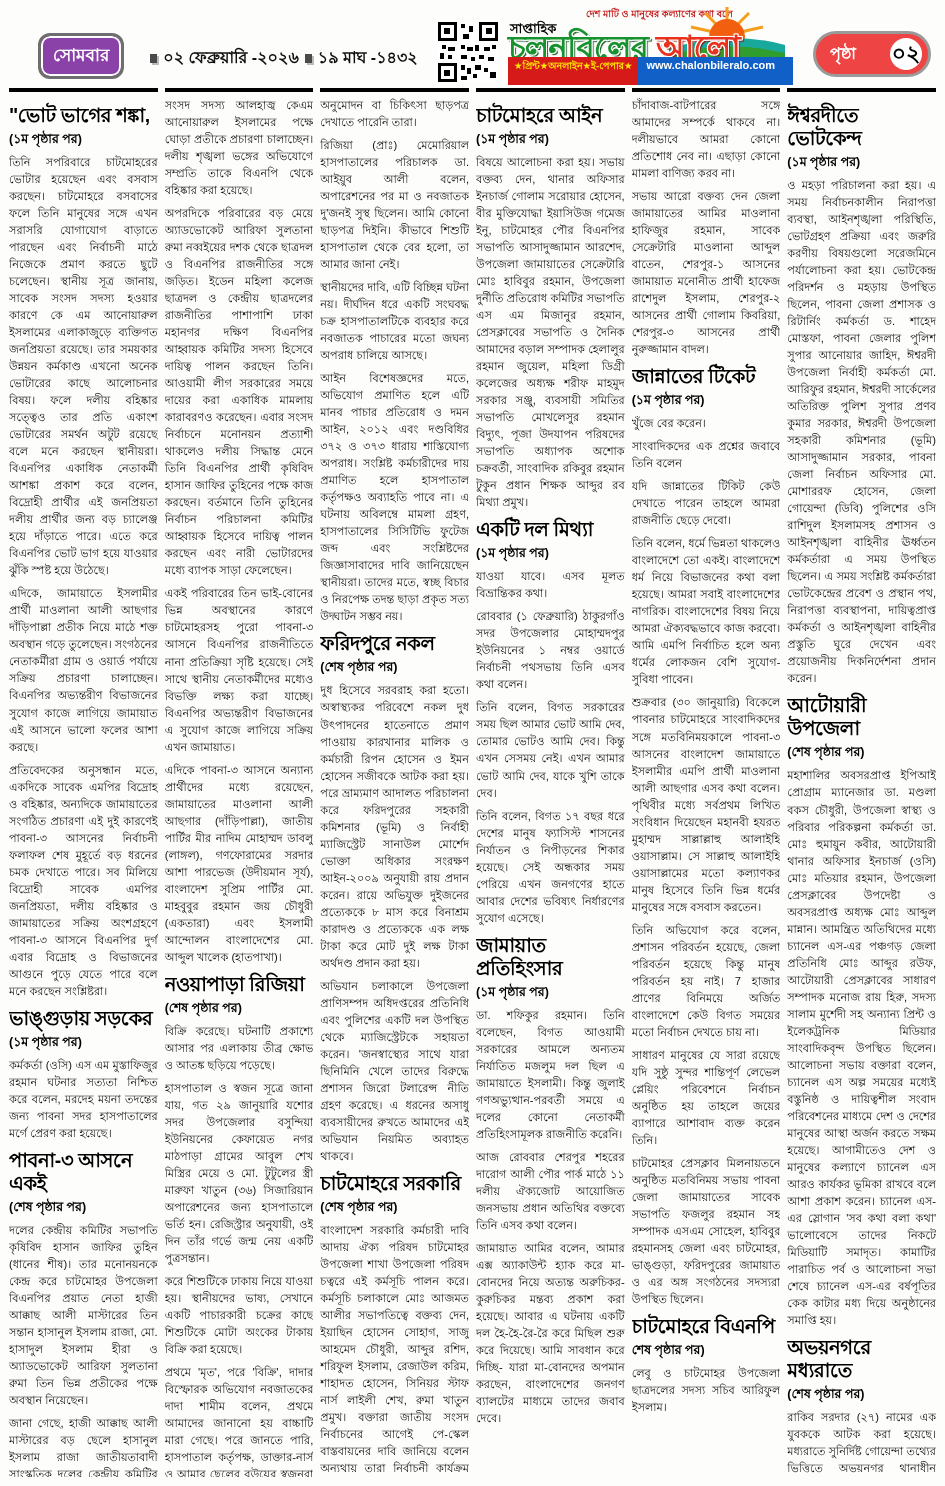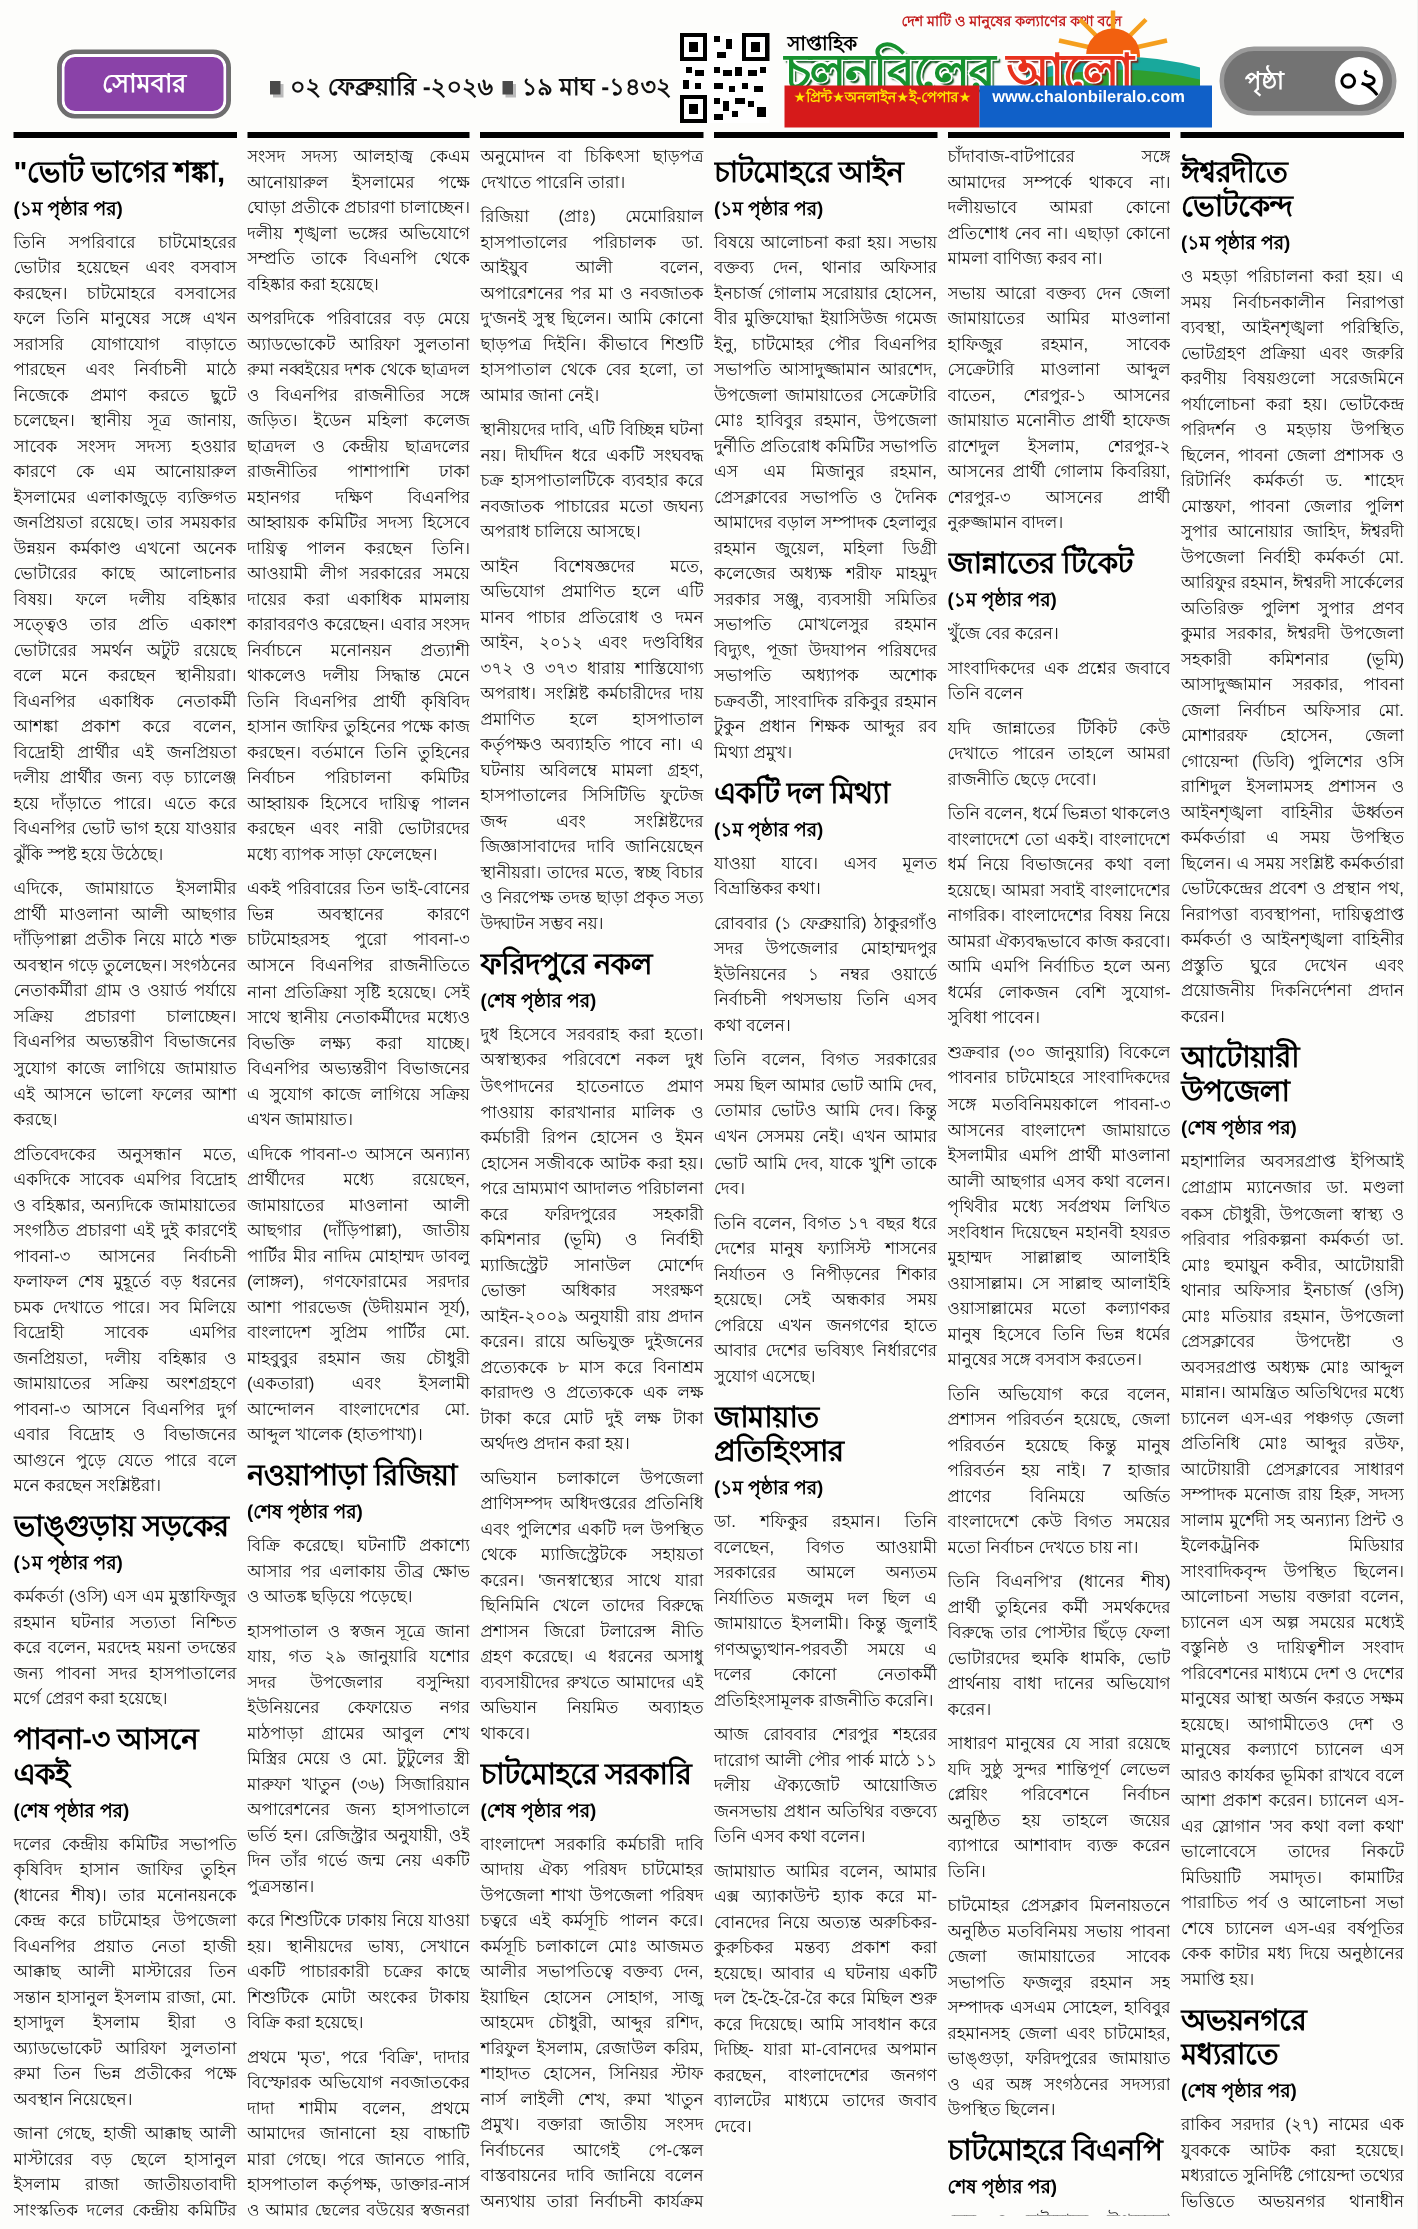"সোমবার" .day-badge { padding: 6px 27px -> 6px 12px }
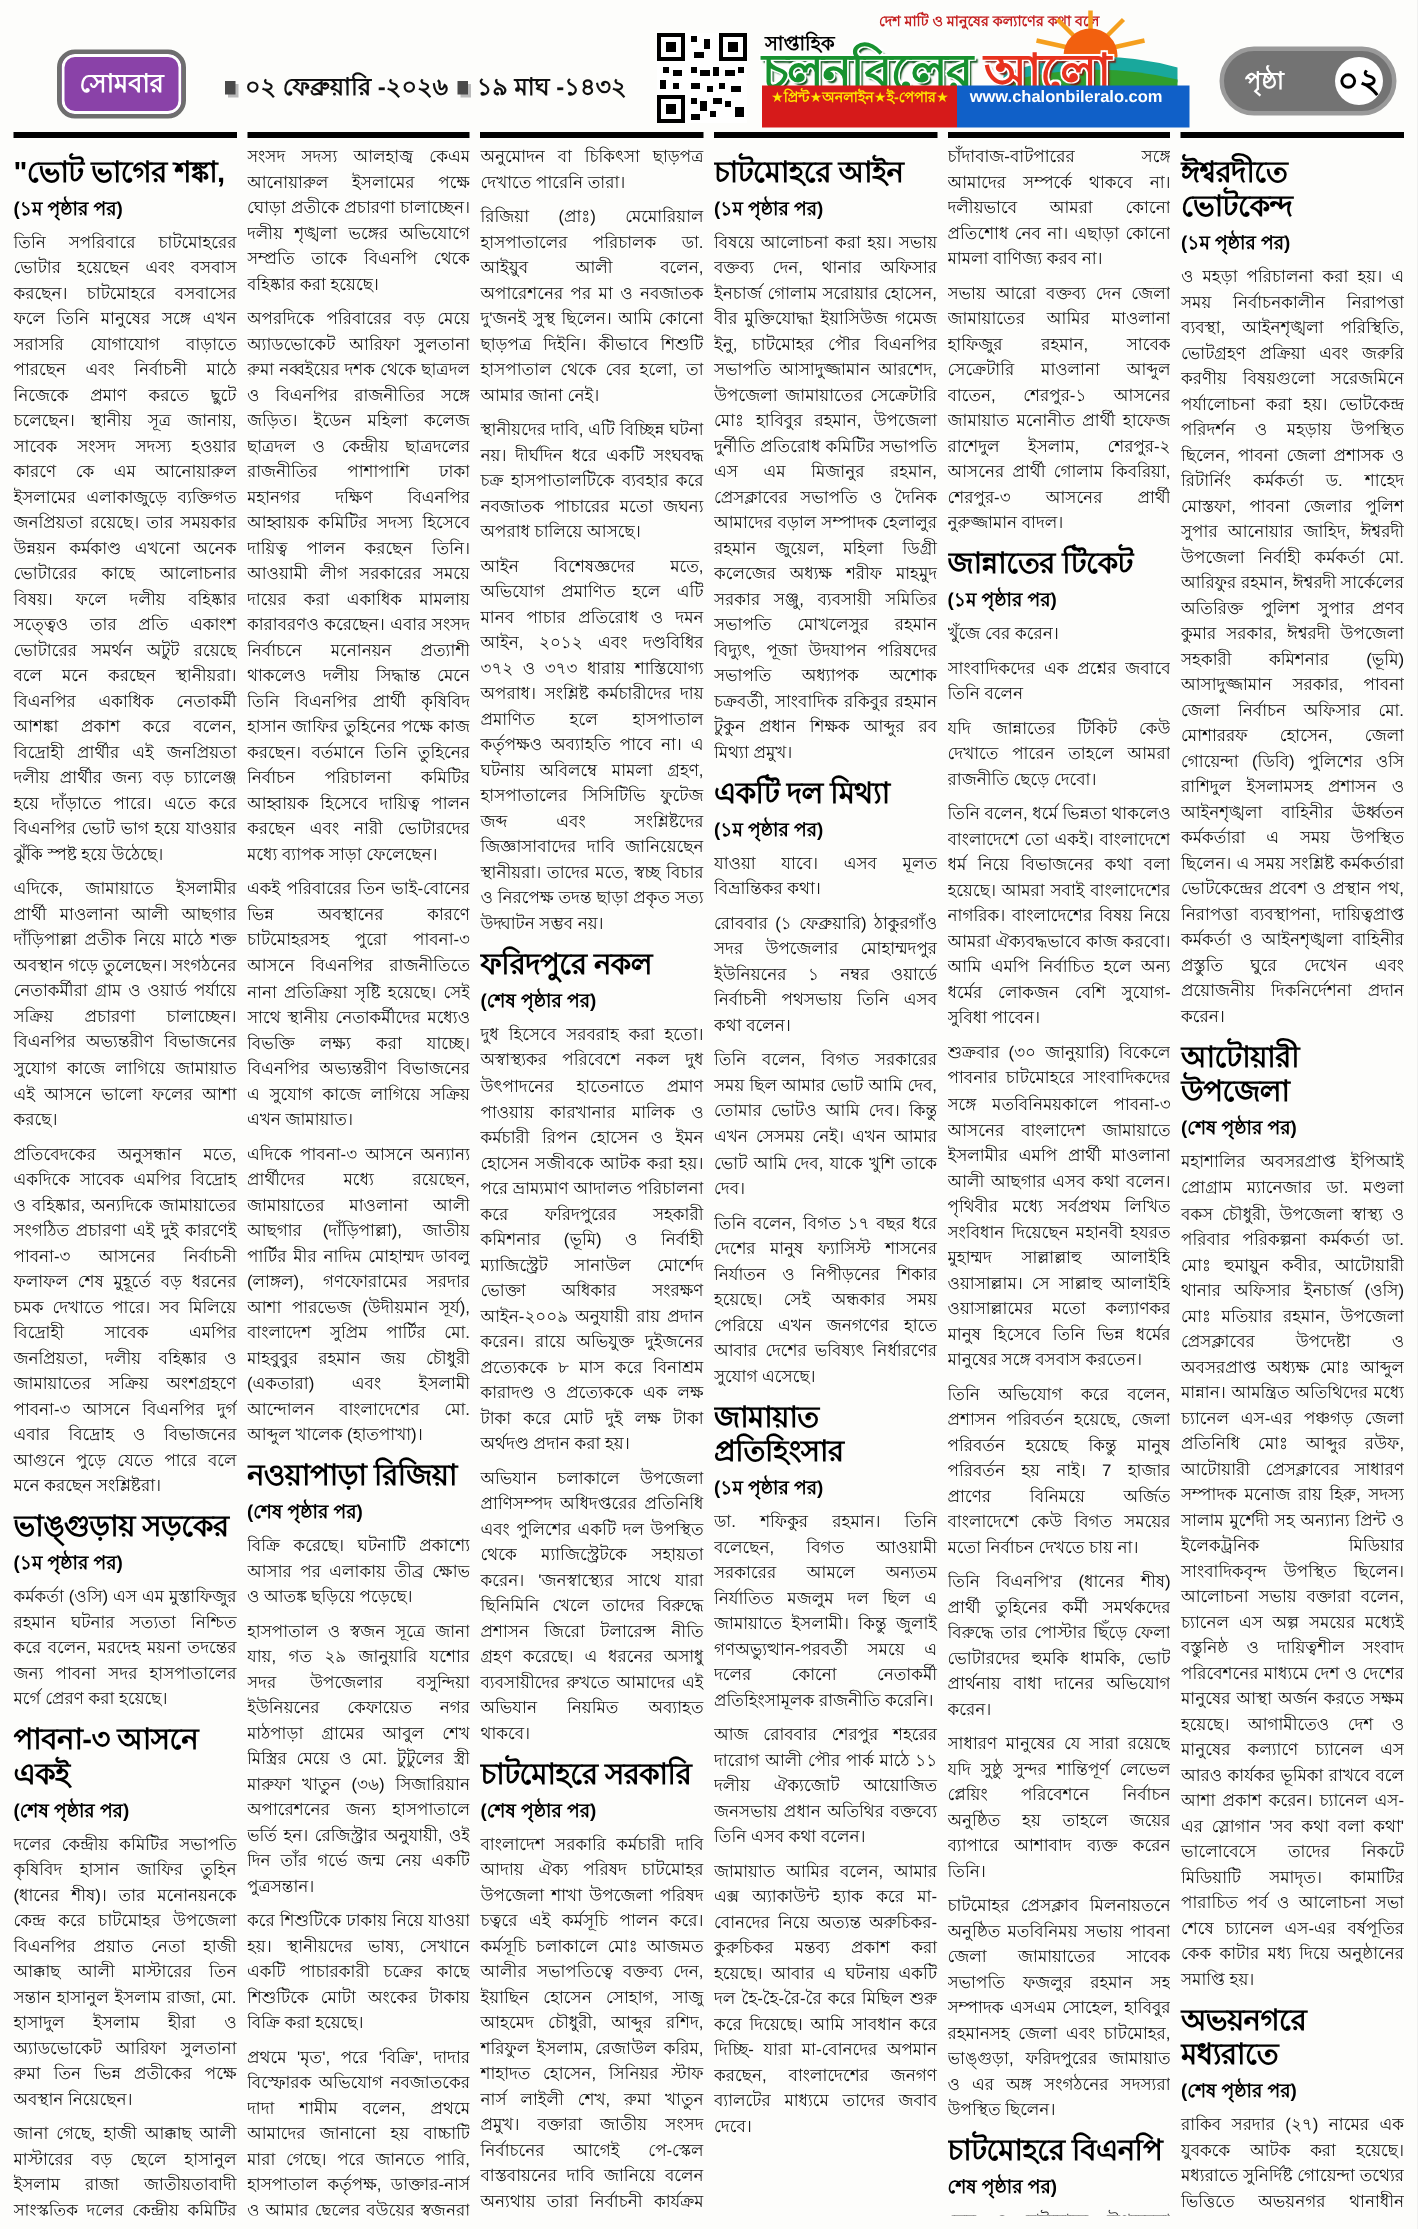"পৃষ্ঠা" .page-badge { background: #737373 -> #ef4444 }
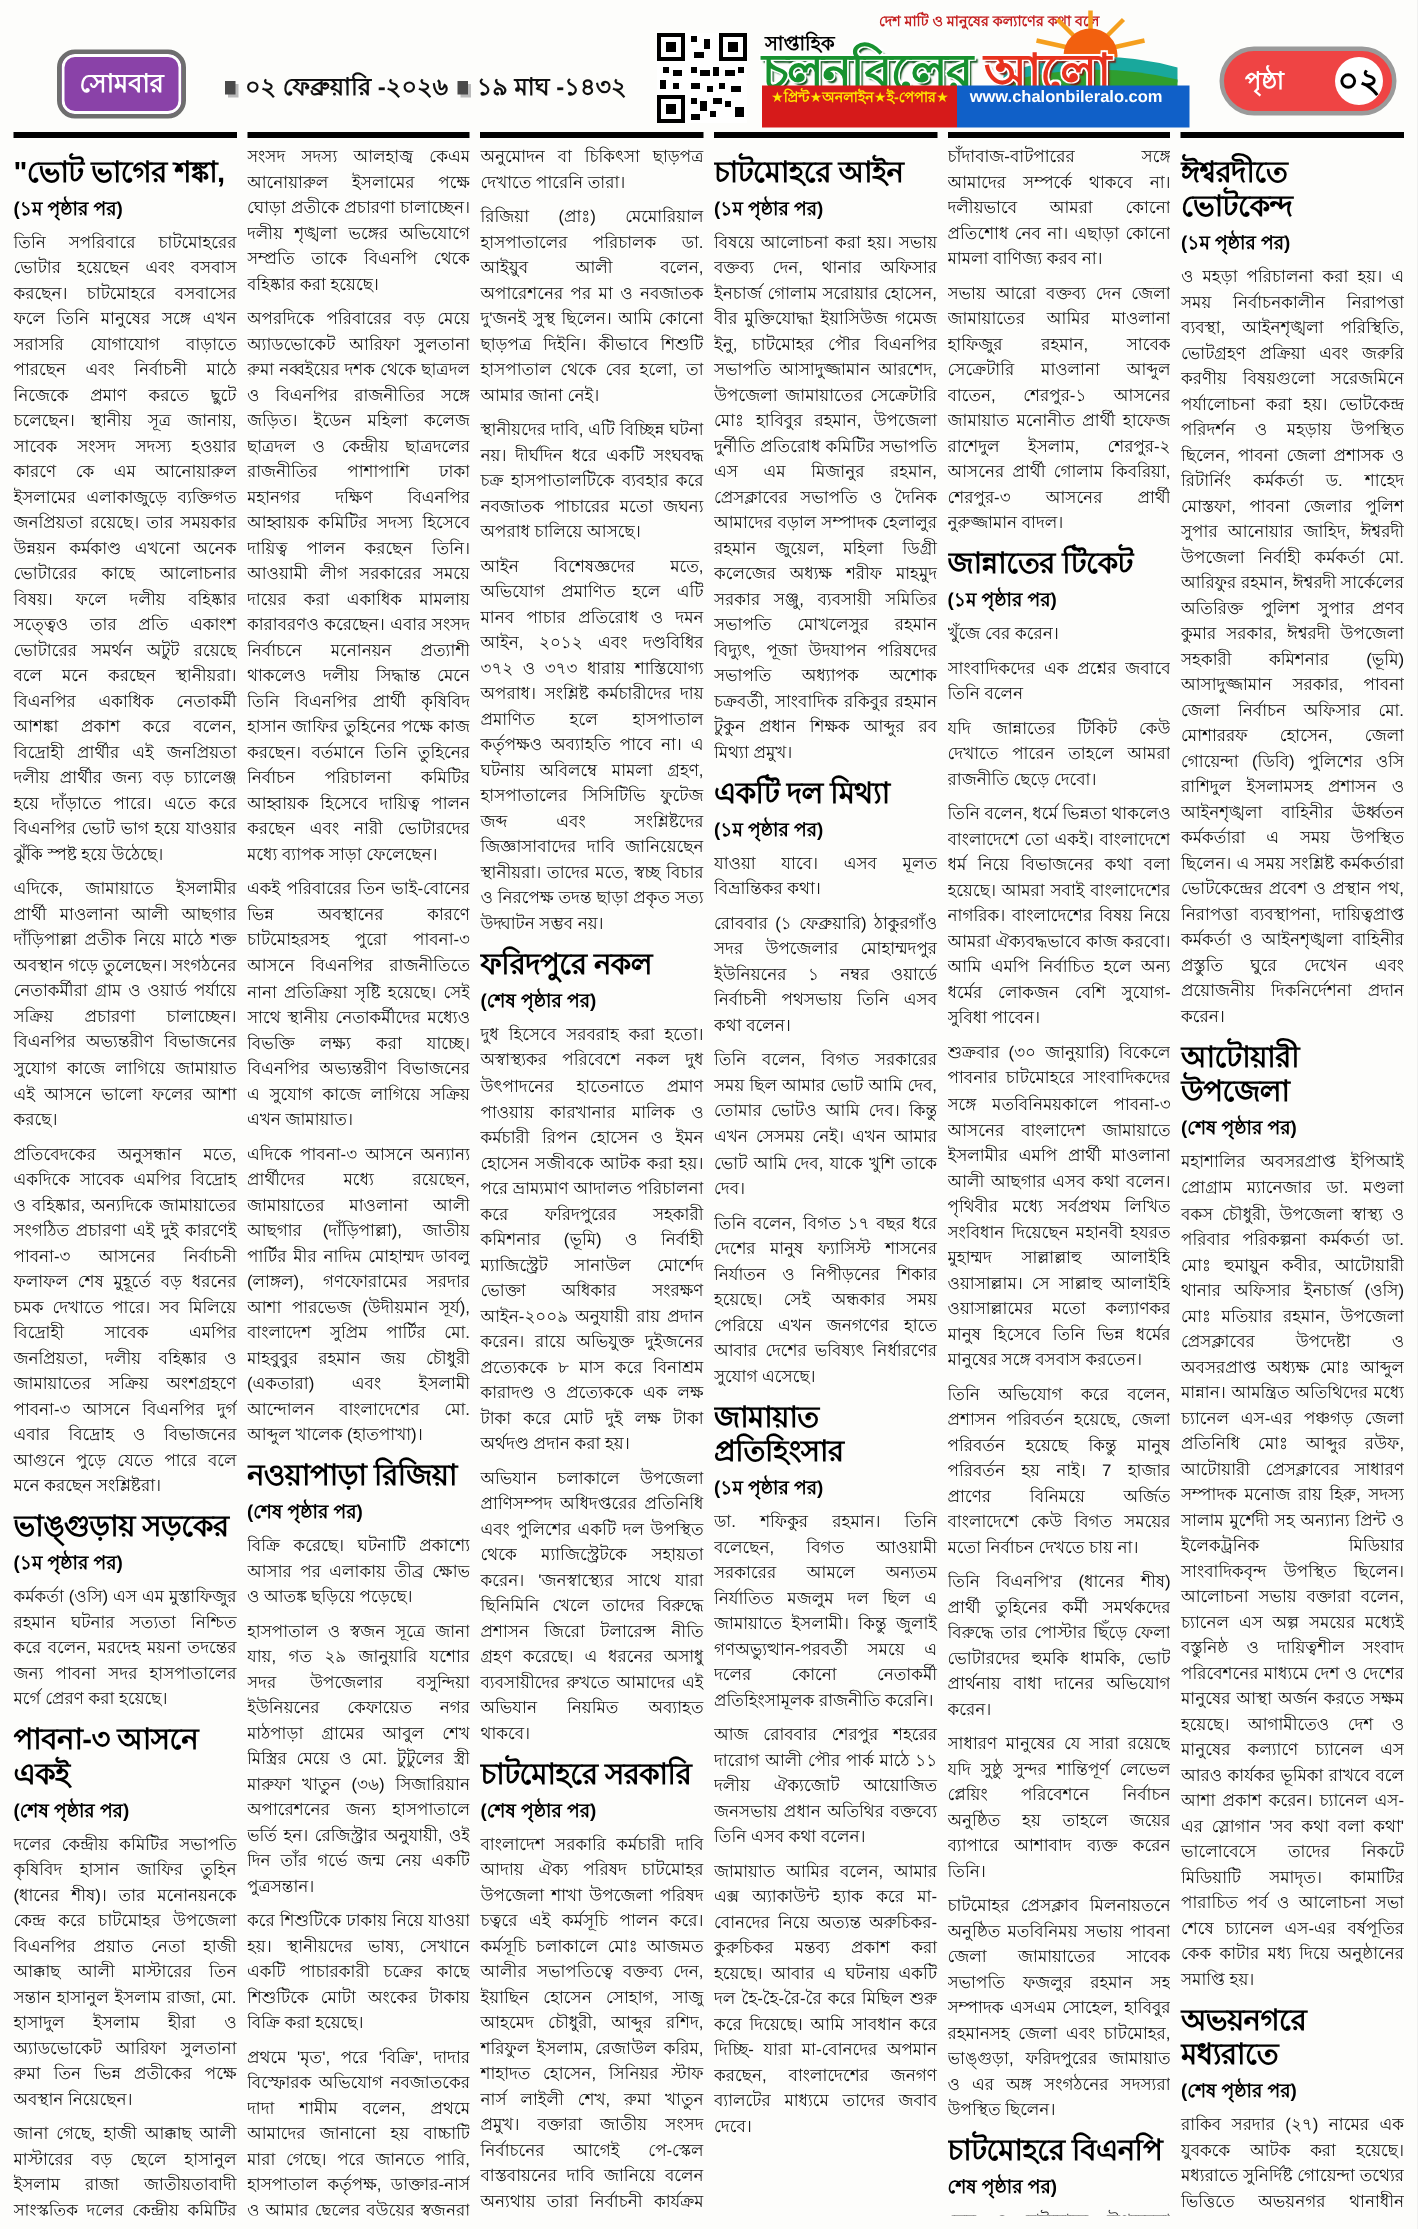"তিনি বিএনপি'র (ধানের শীষ) প্রার্থী" div.art-p { html: <div>তিনি বিএনপি'র (ধানের শীষ) প্রার্থী তুহিনের কর্মী সমর্থকদের বিরুদ্ধে তার পোস্টার ছিঁড়ে ফেলা ভোটারদের হুমকি ধামকি, ভোট প্রার্থনায় বাধা দানের অভিযোগ করেন।</div> -> none }
